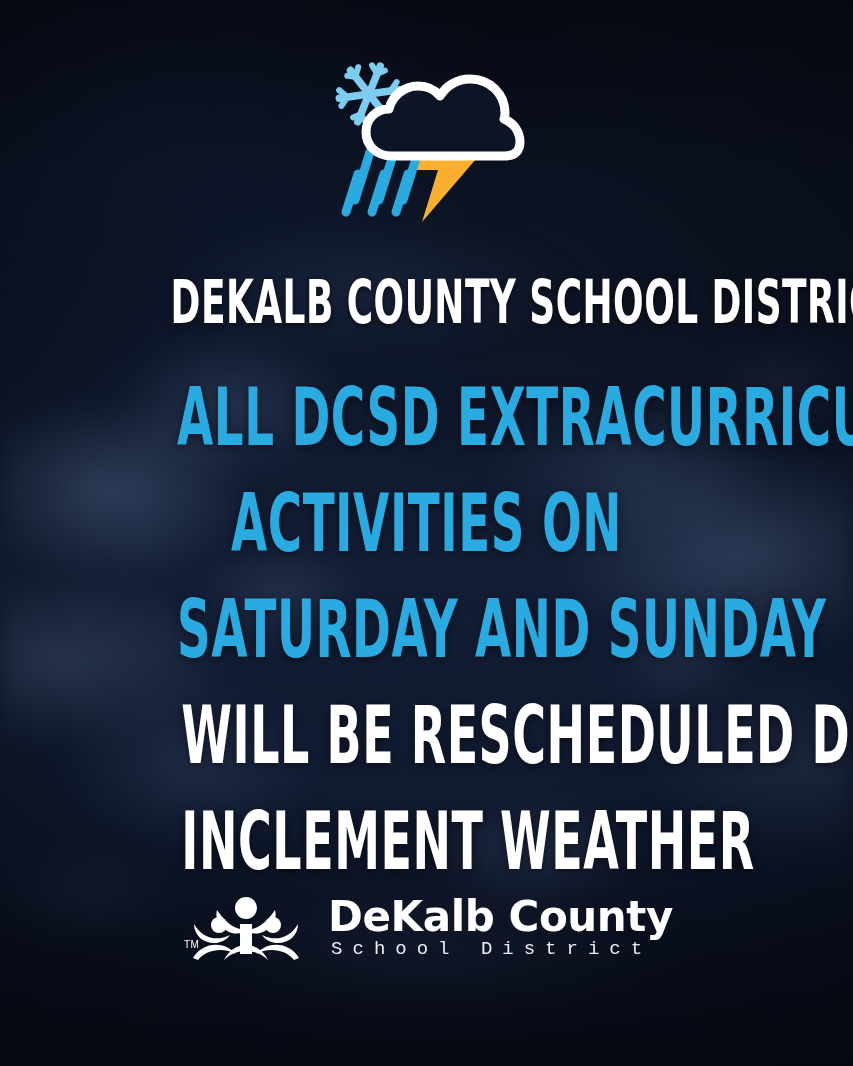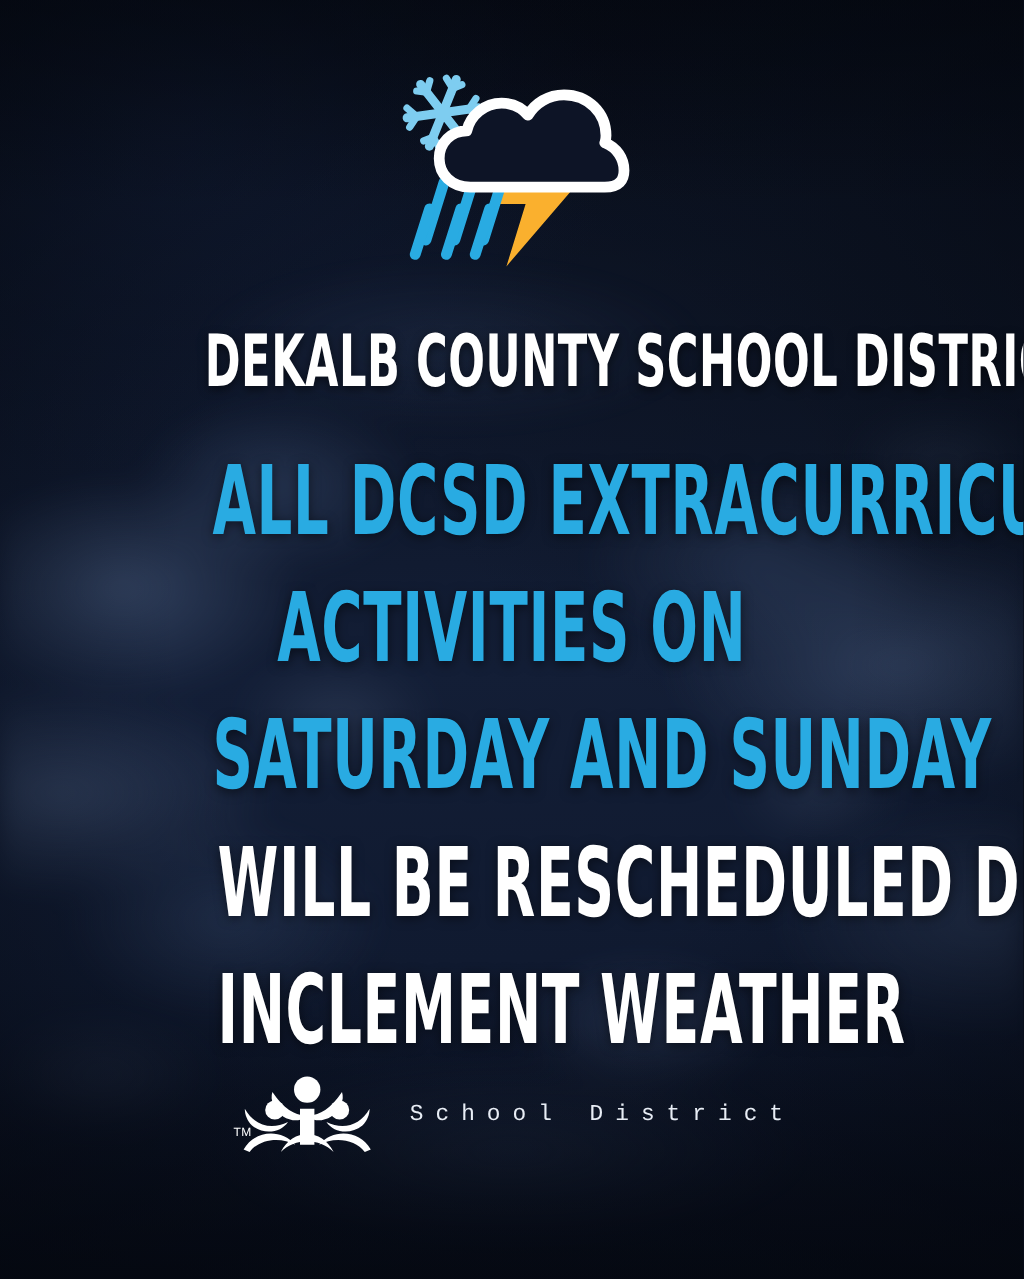"DeKalb County" div.logo-title { html: none -> <div>DeKalb County</div> }
